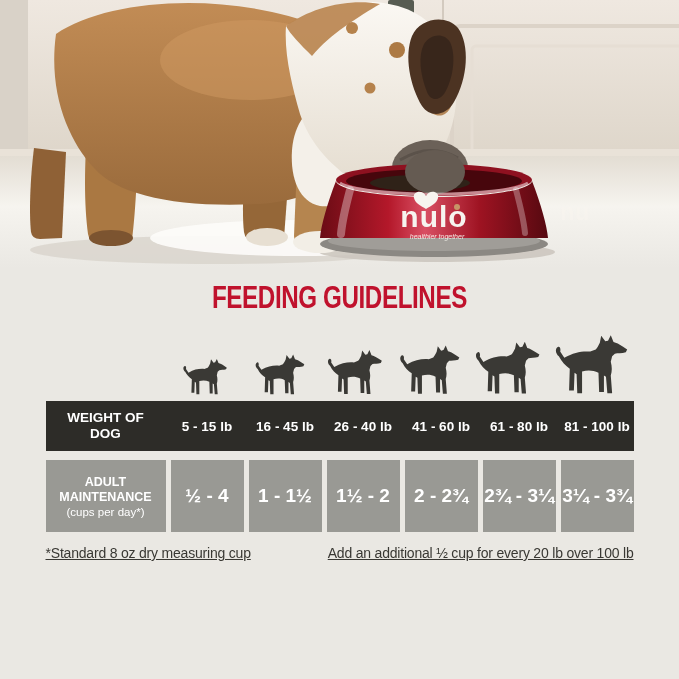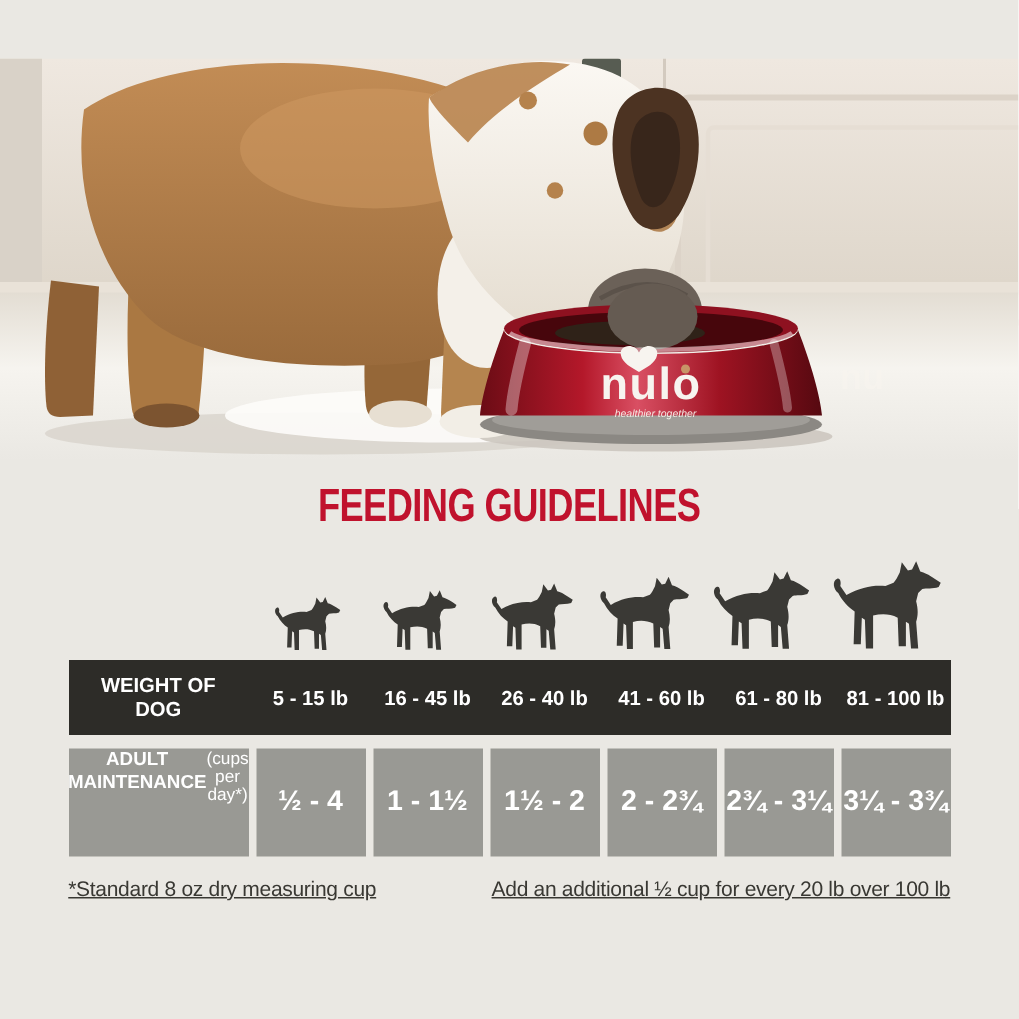"nulo" .photo { margin-top: 39px -> none }
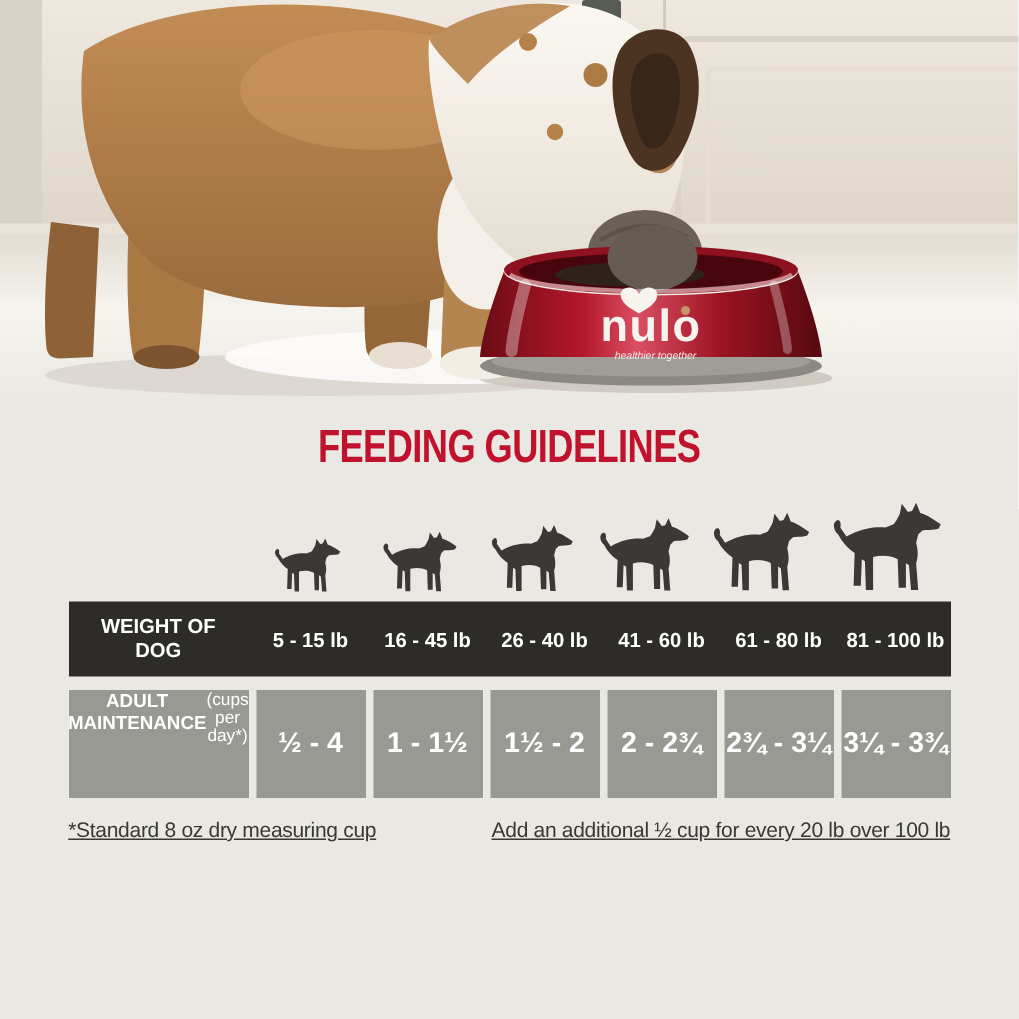"ADULT MAINTENANCE" .tbody .lbl { align-items: flex-start -> center; flex-direction: row -> column }
